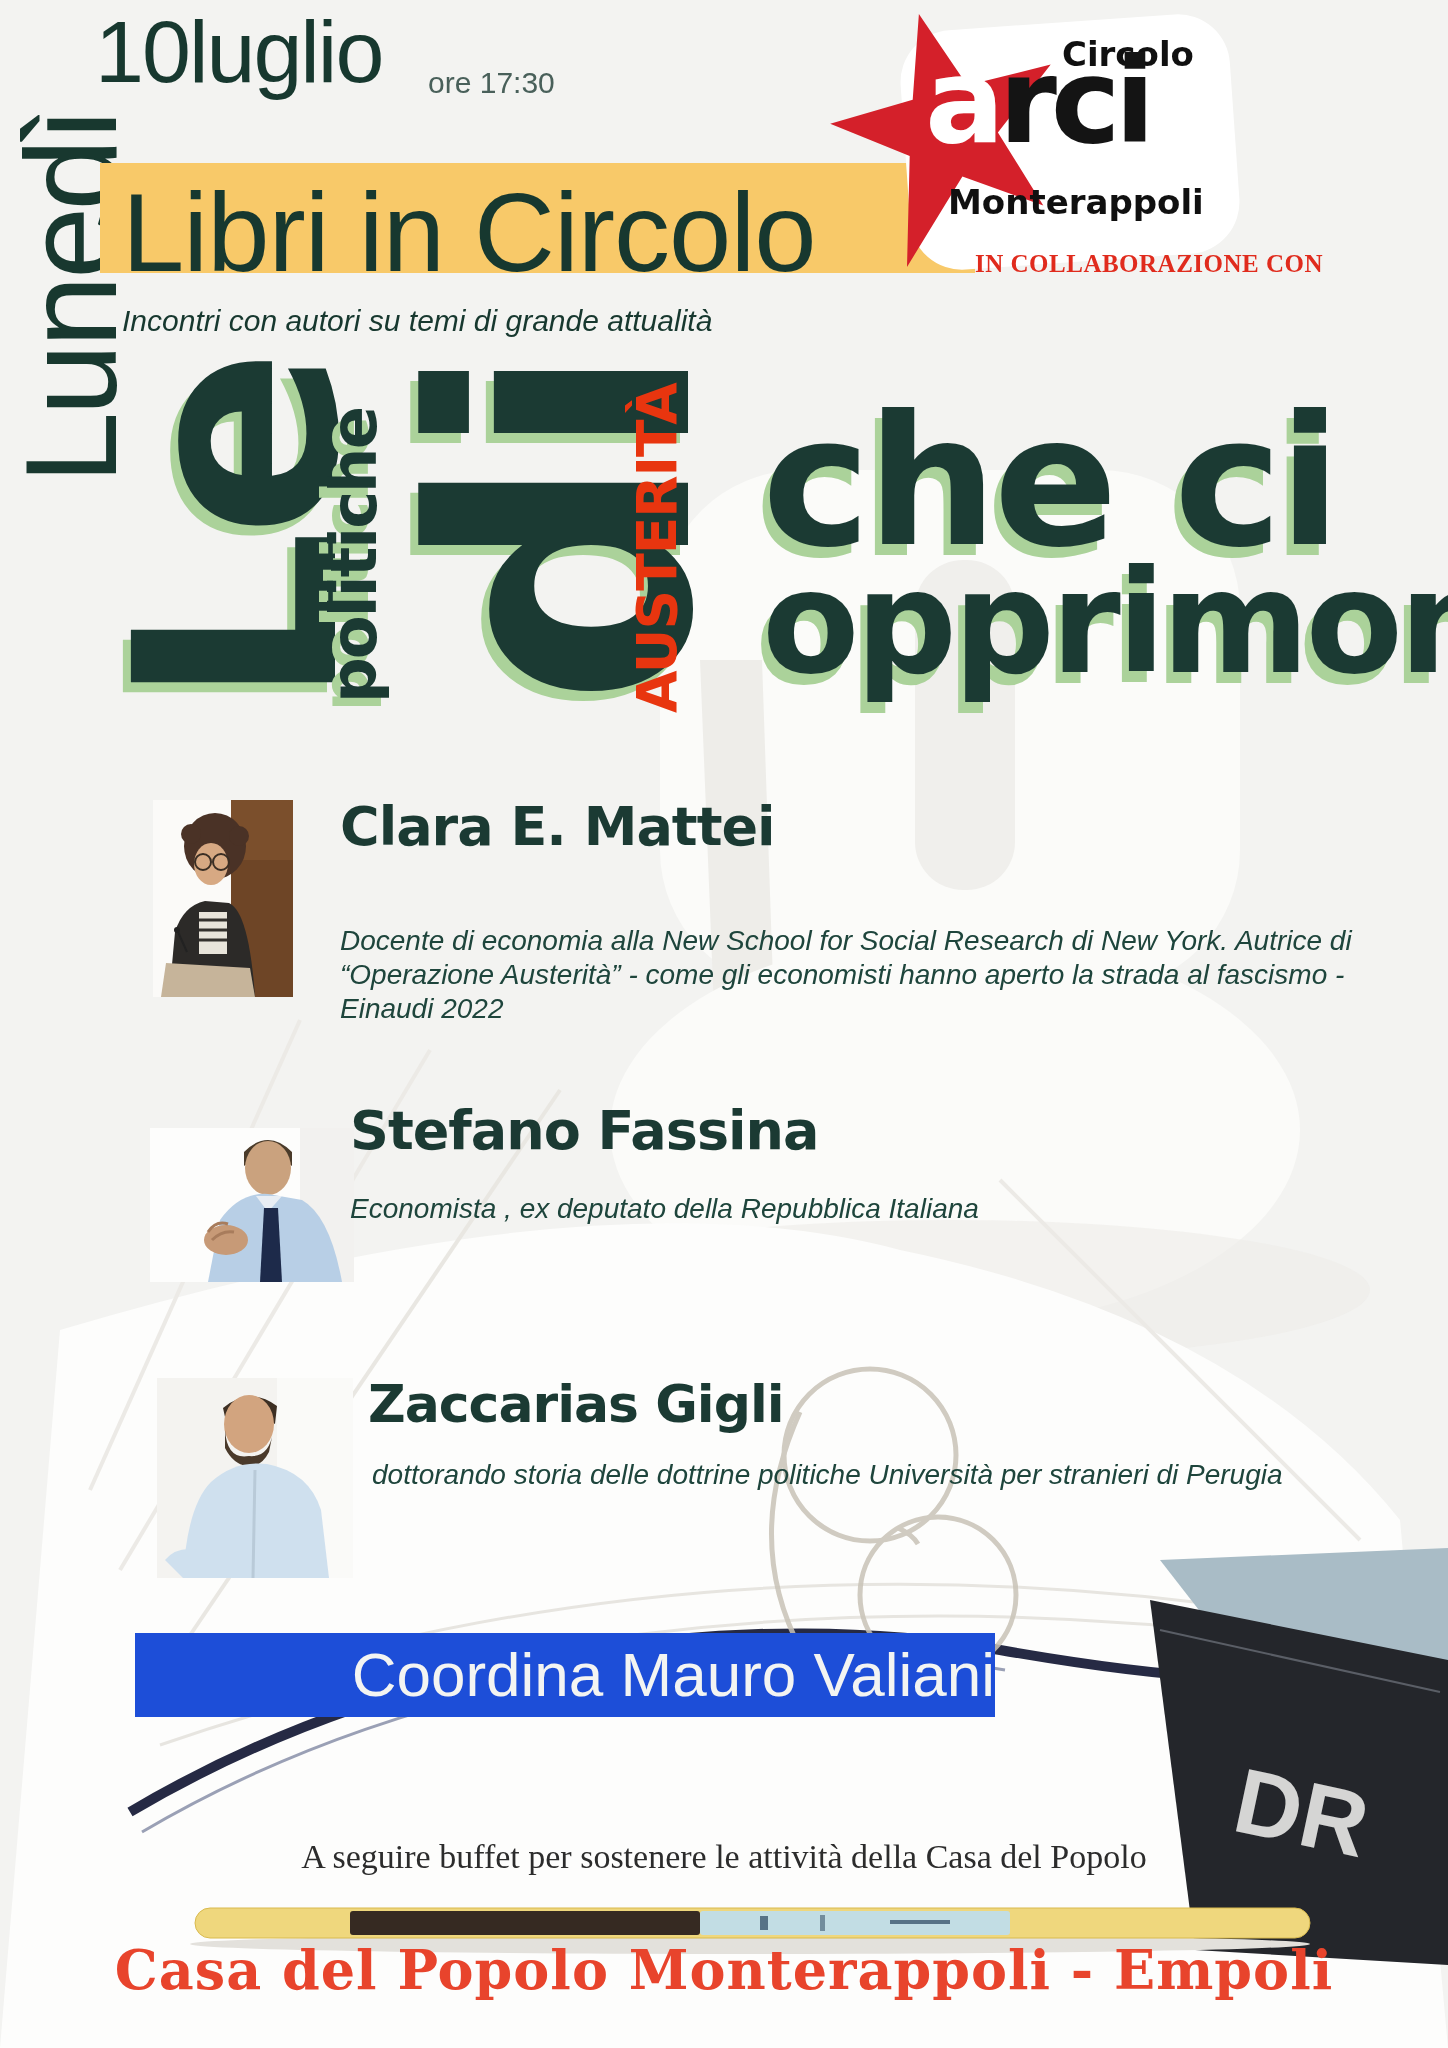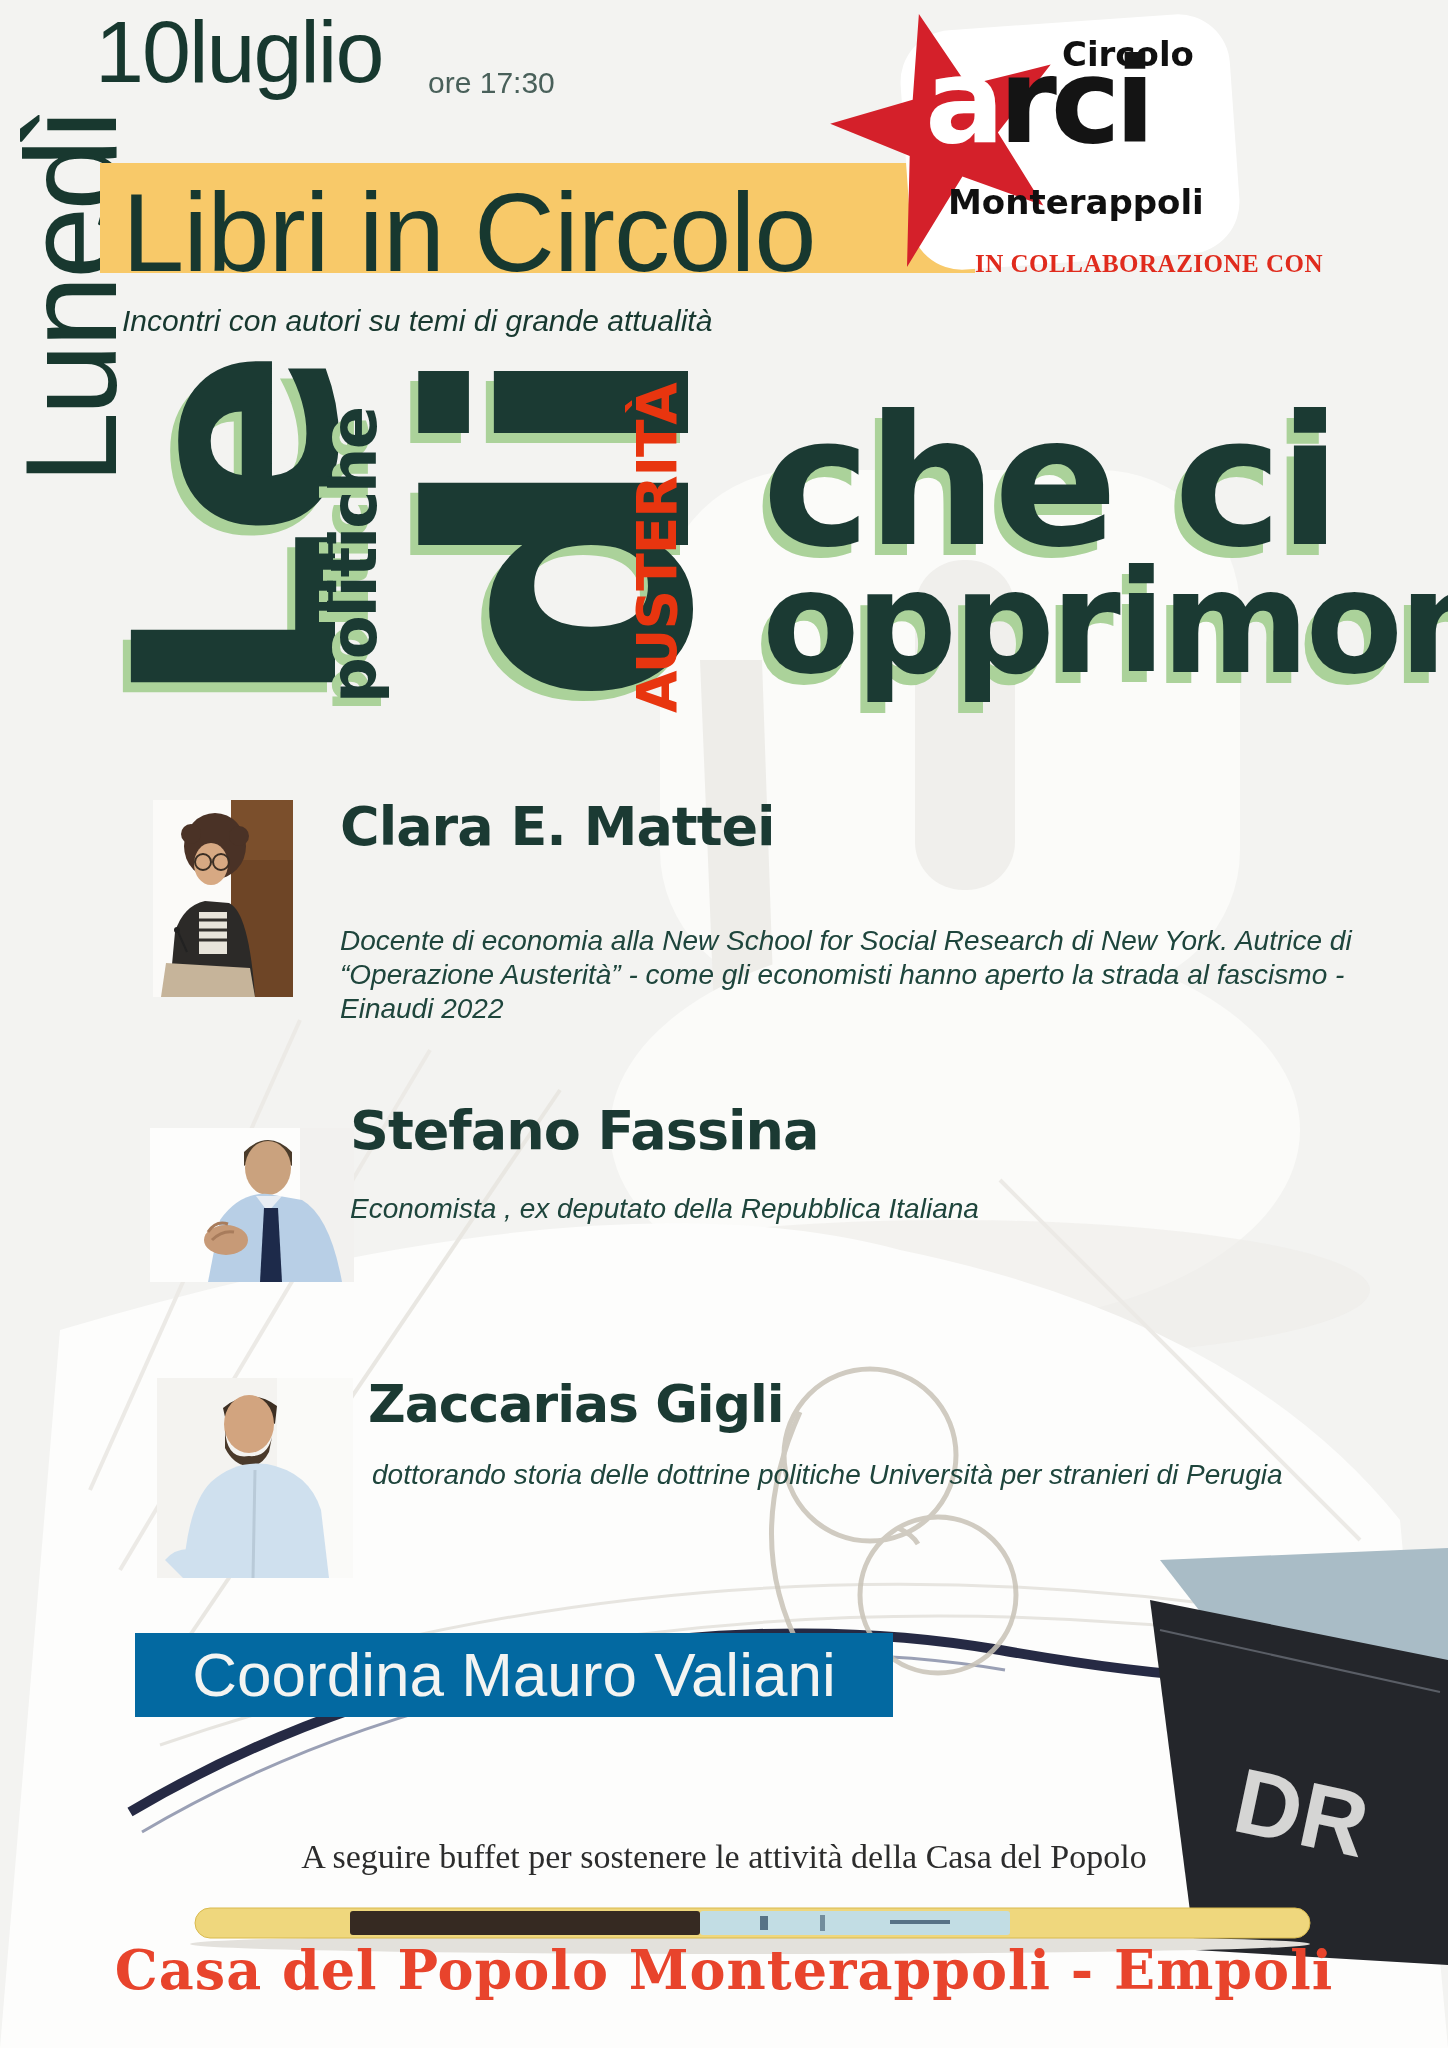"Coordina Mauro Valiani" .banner { background: #0369a1 -> #1d4ed8; justify-content: center -> flex-end; width: 758px -> 860px }
